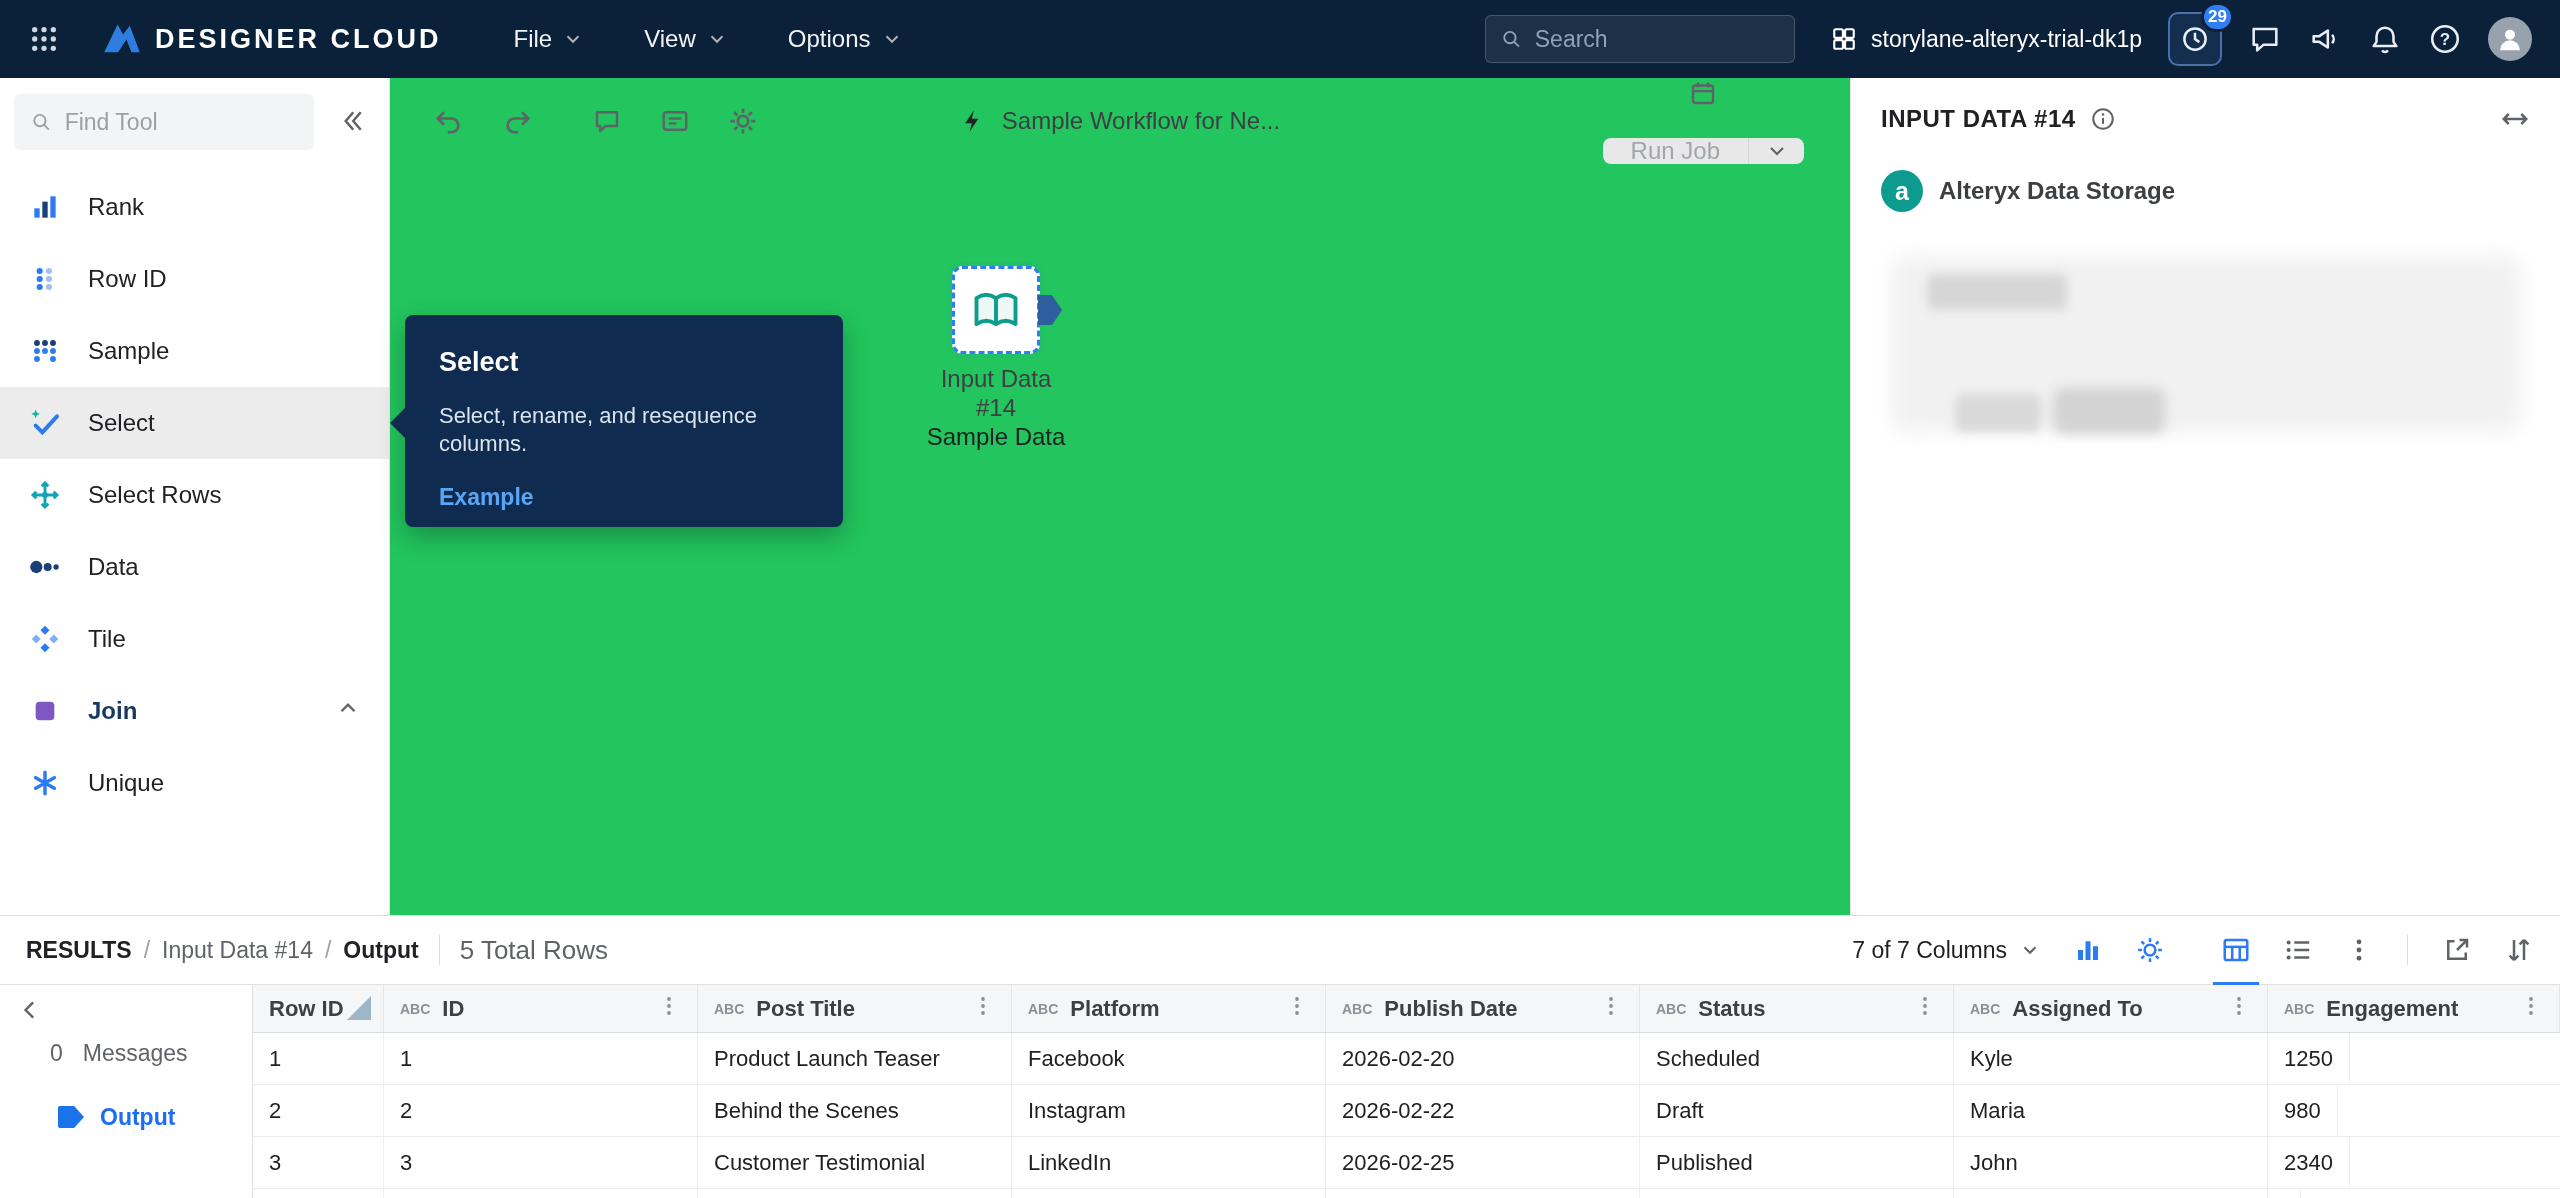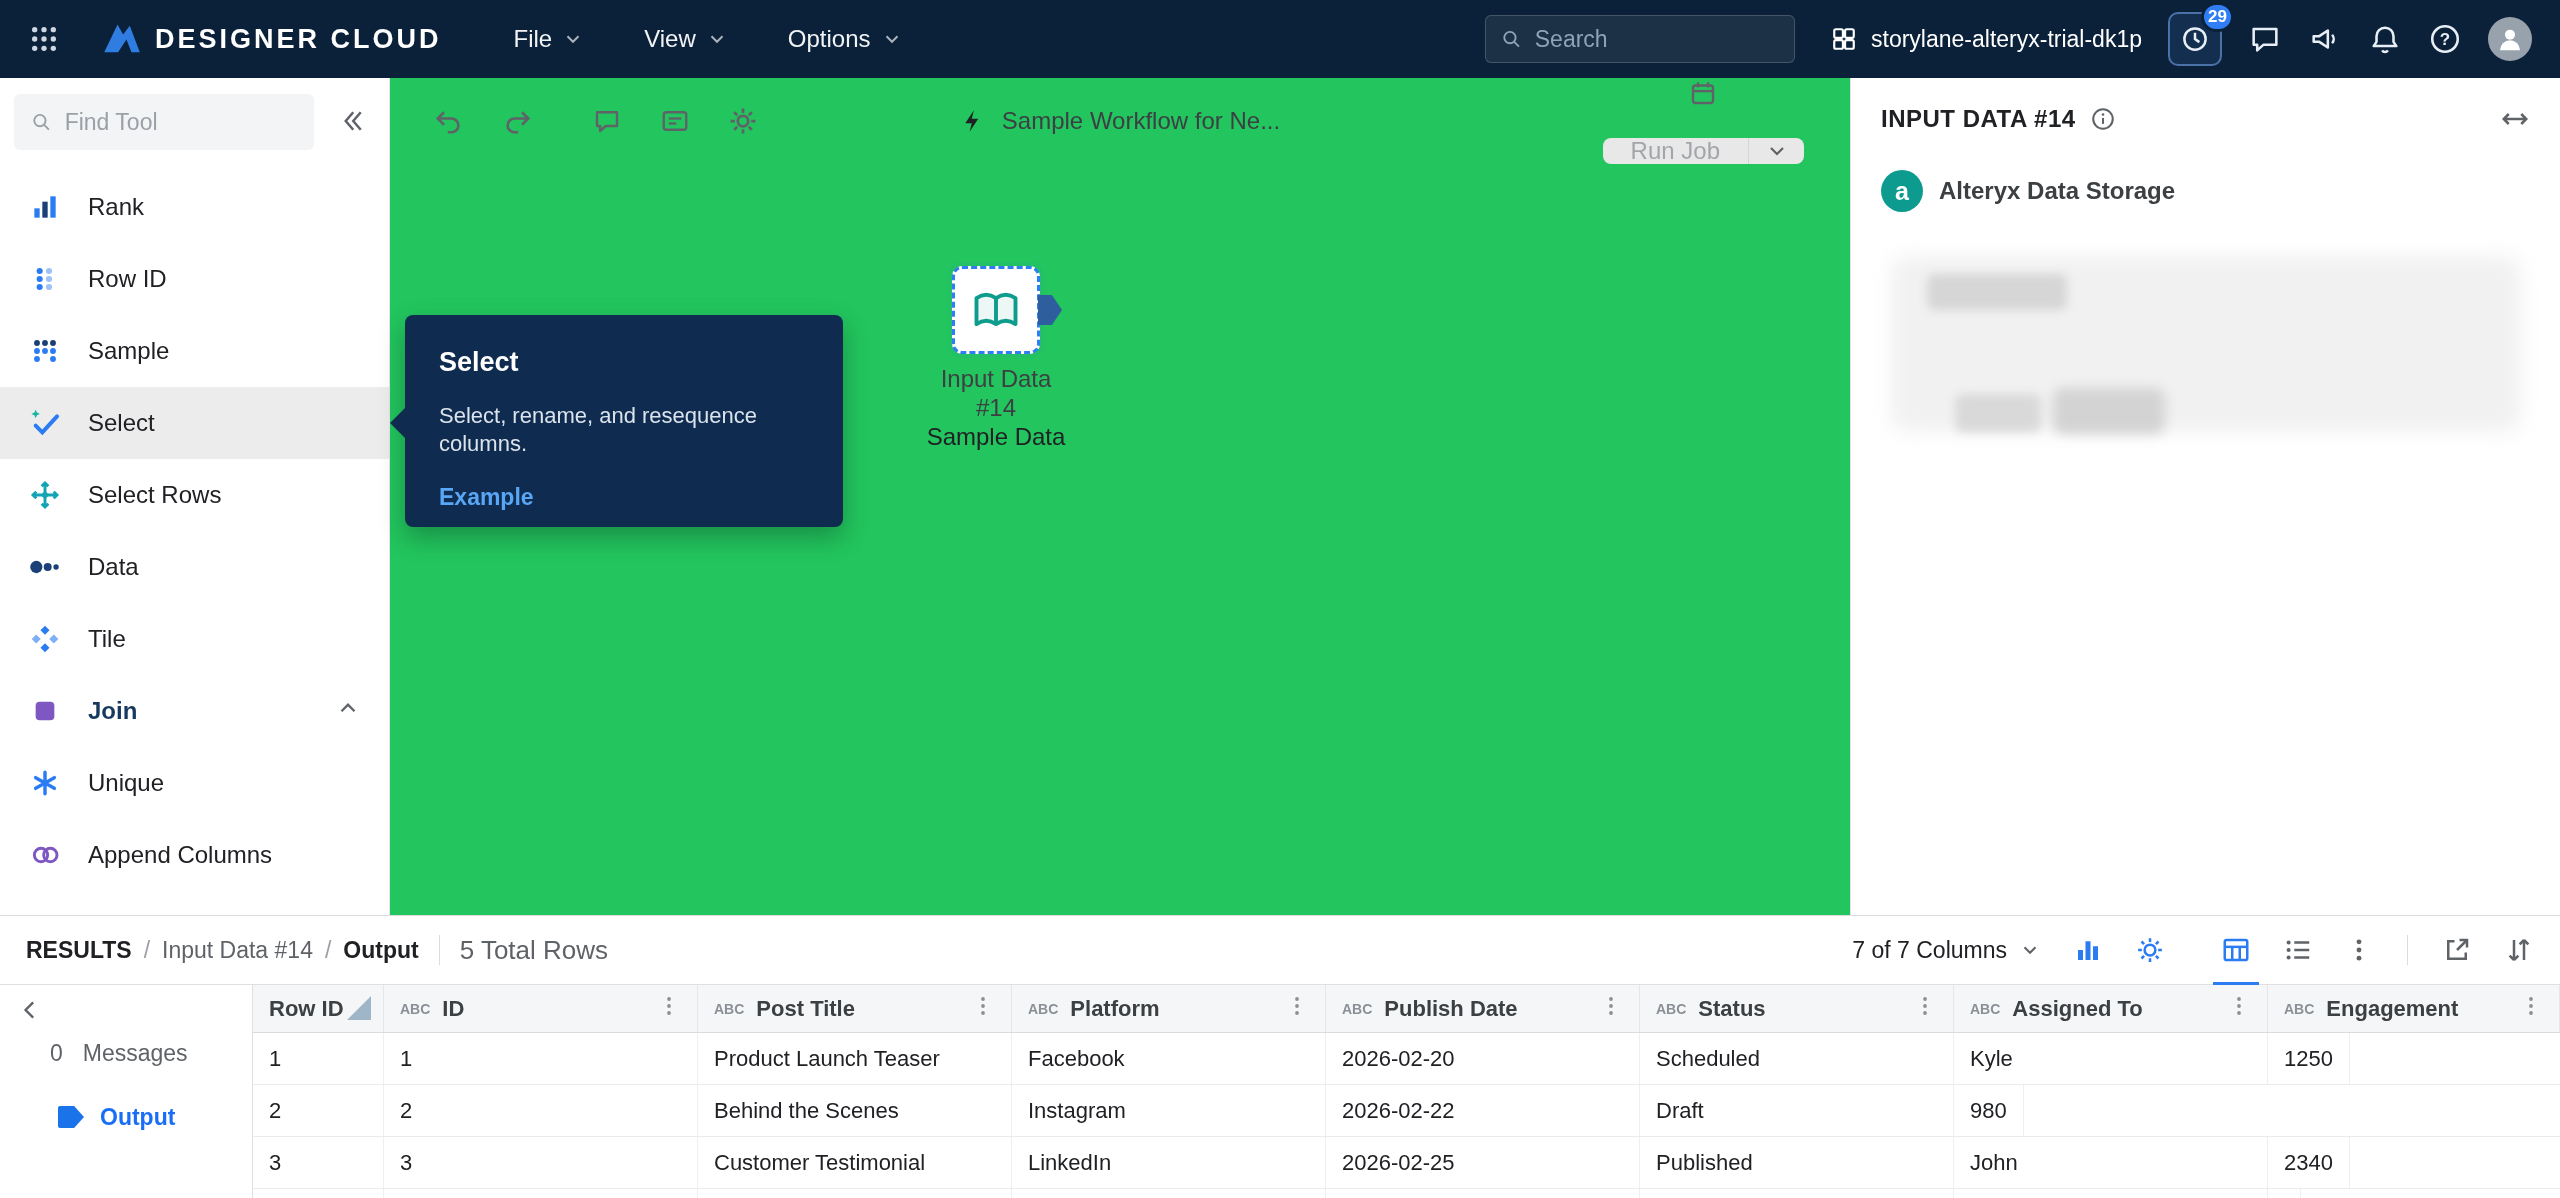"Append Columns" div.tool { html: <div> <span> <svg> <circle></circle> <circle></circle> </svg> </span> <span>Append Columns</span> </div> -> none }
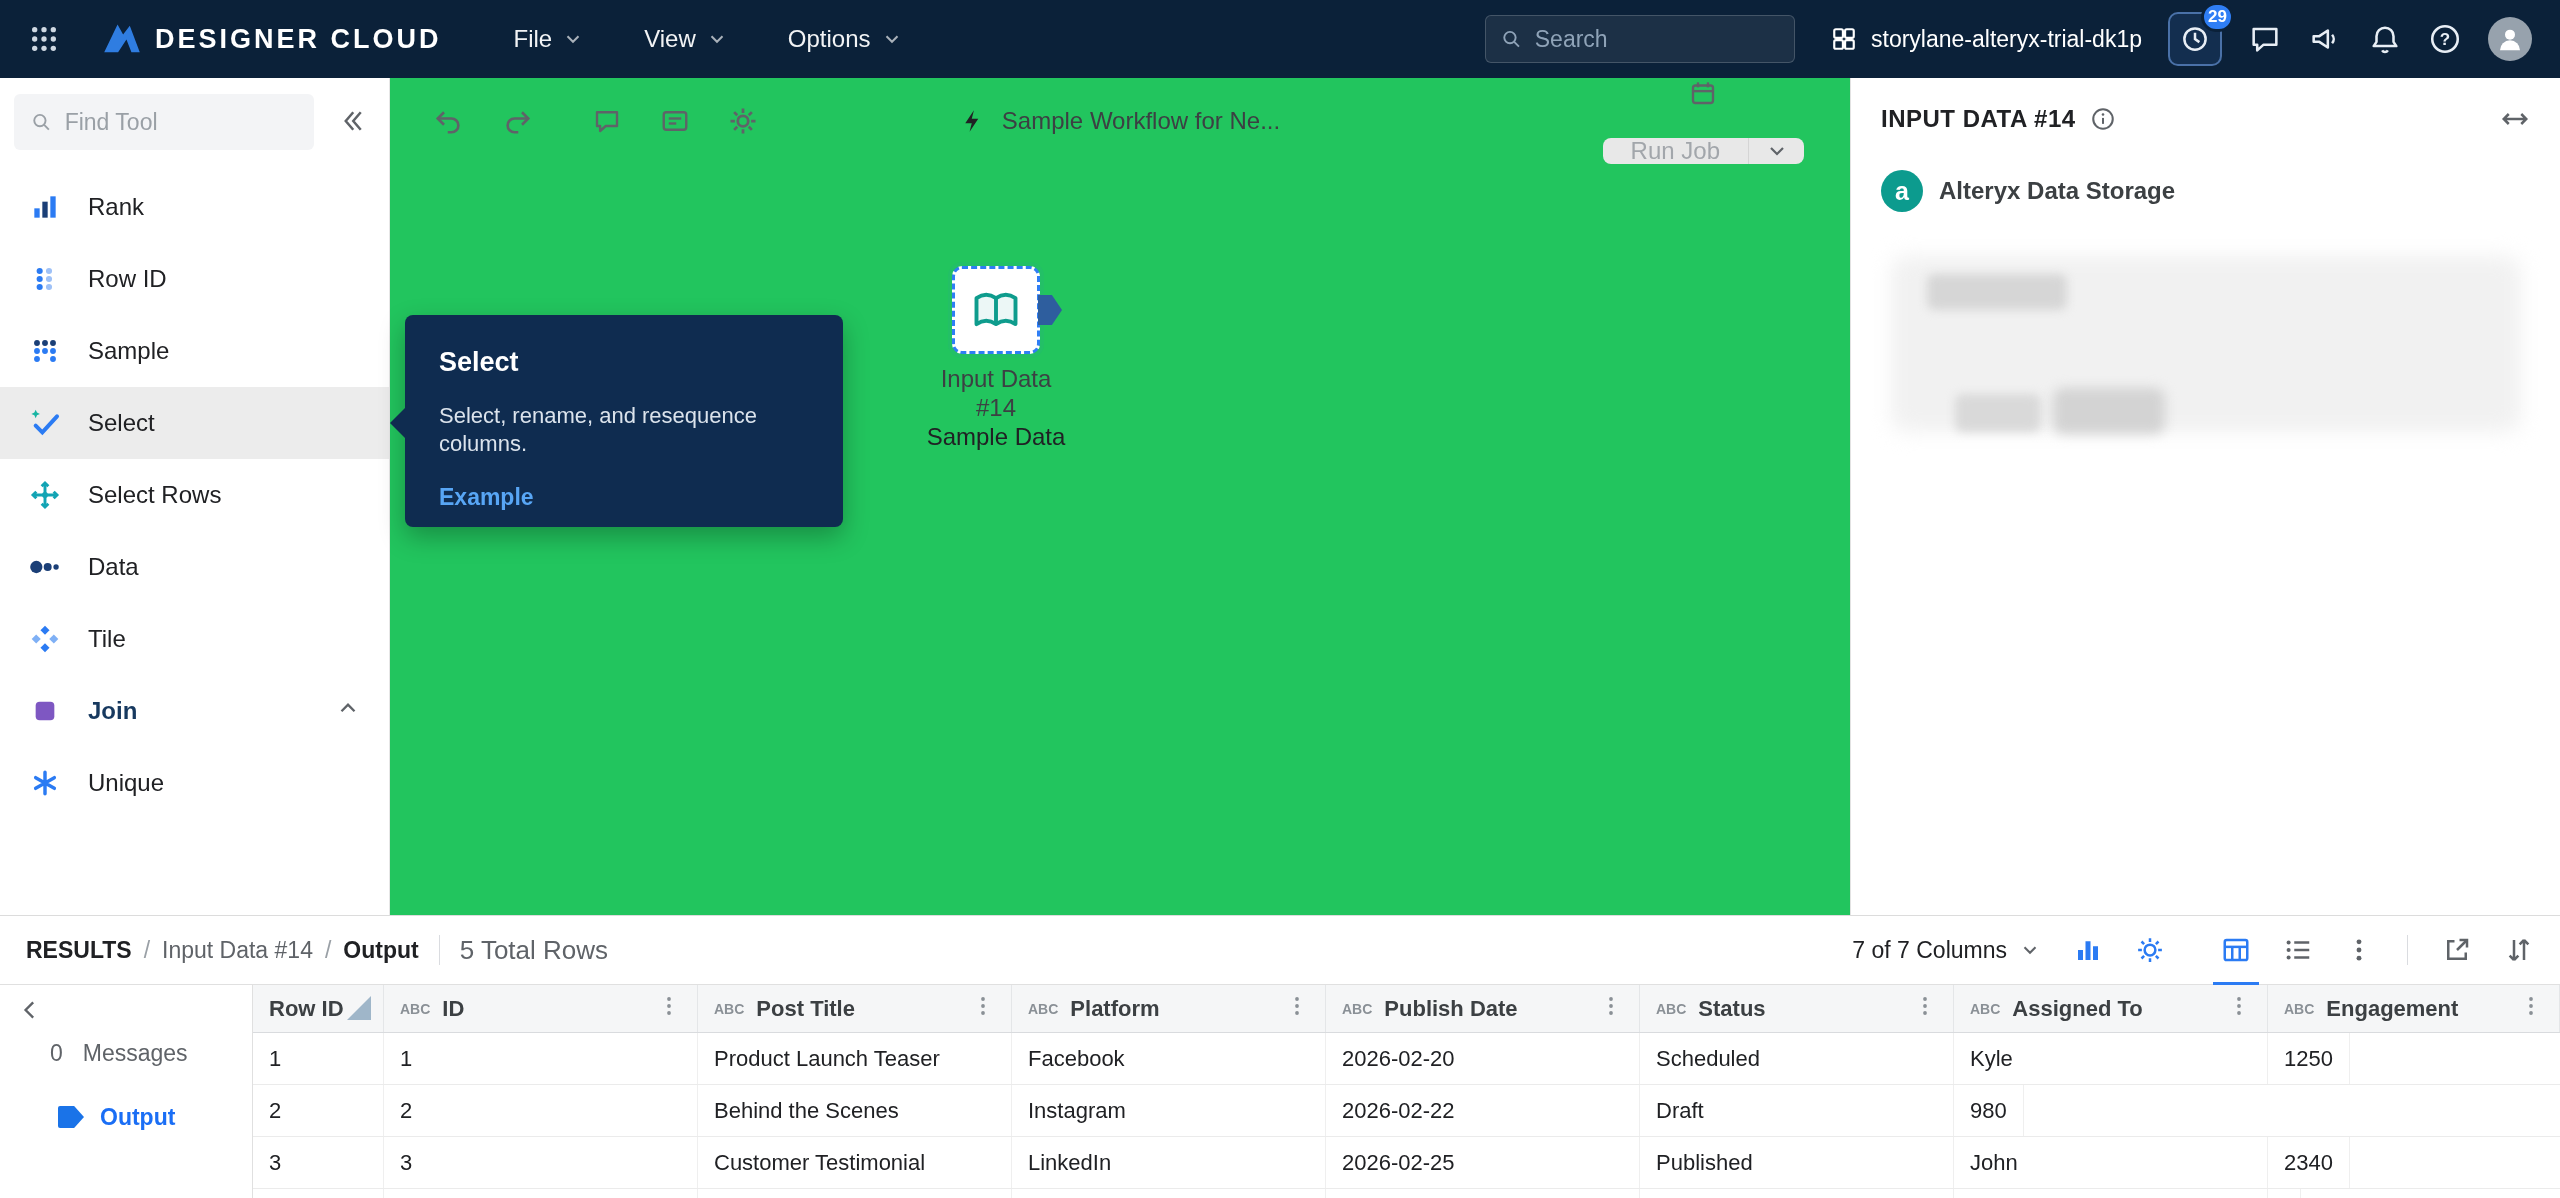"Maria" div.td { html: none -> <div>Maria</div> }
